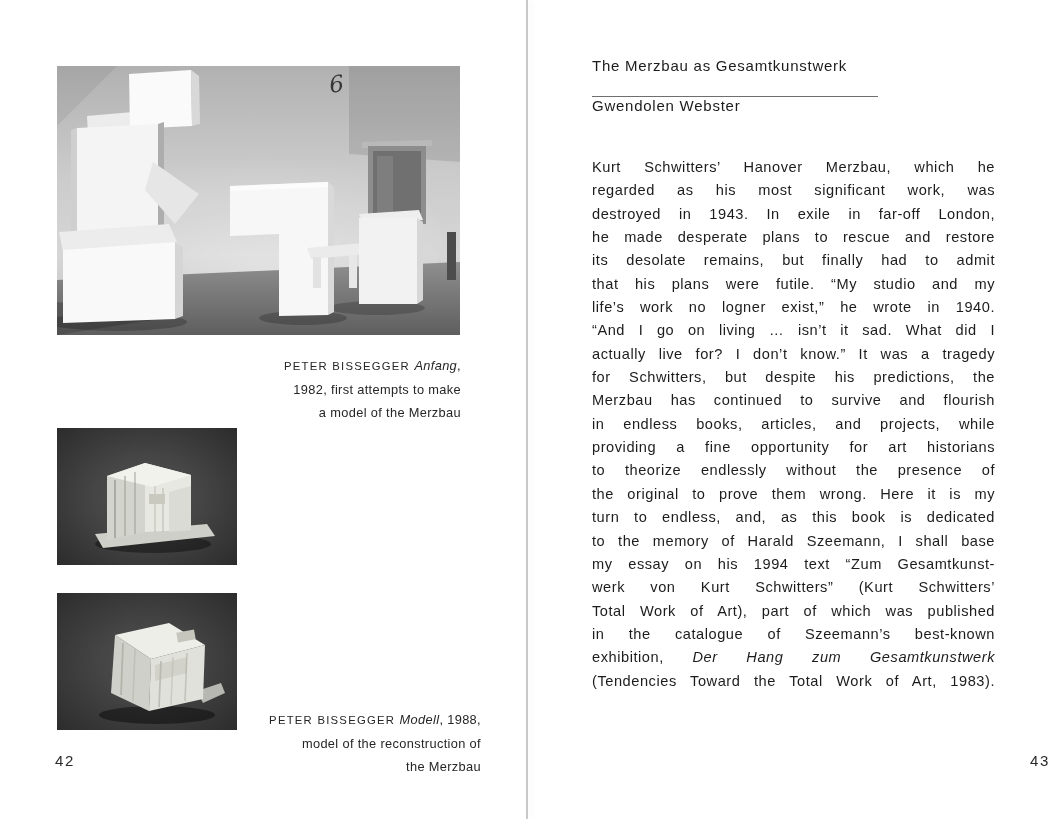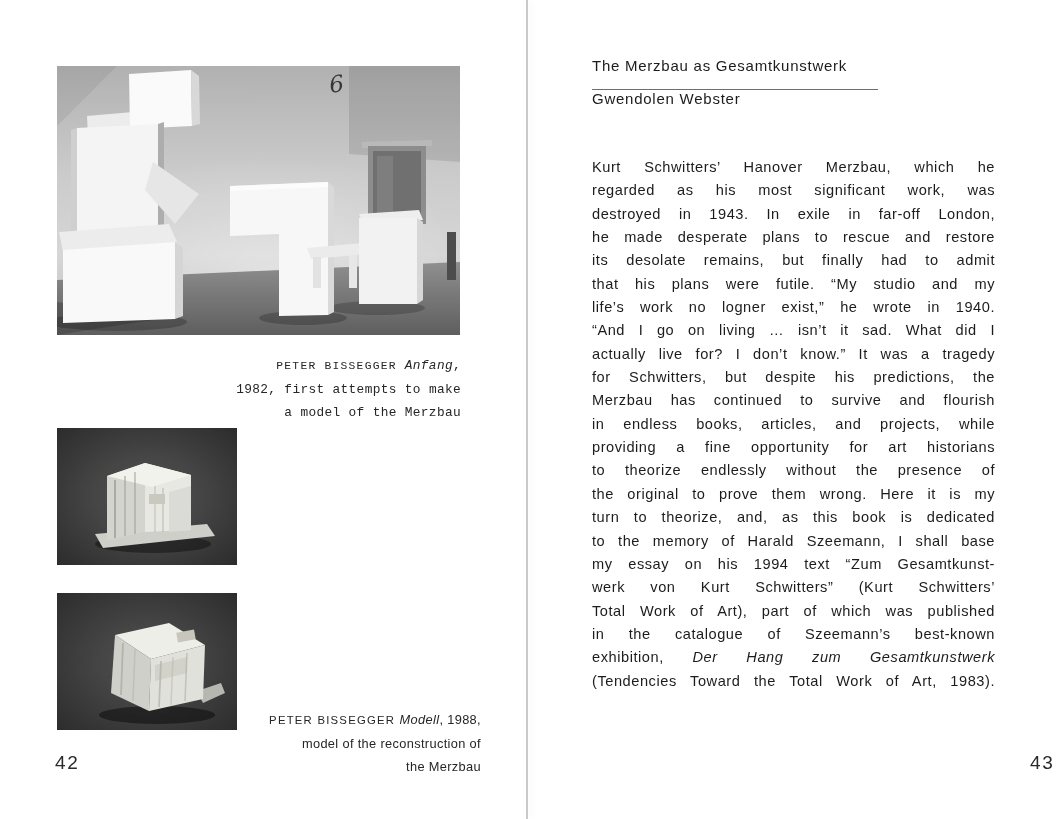"The Merzbau as Gesamtkunstwerk" .title { padding-bottom: 15px -> 22px }
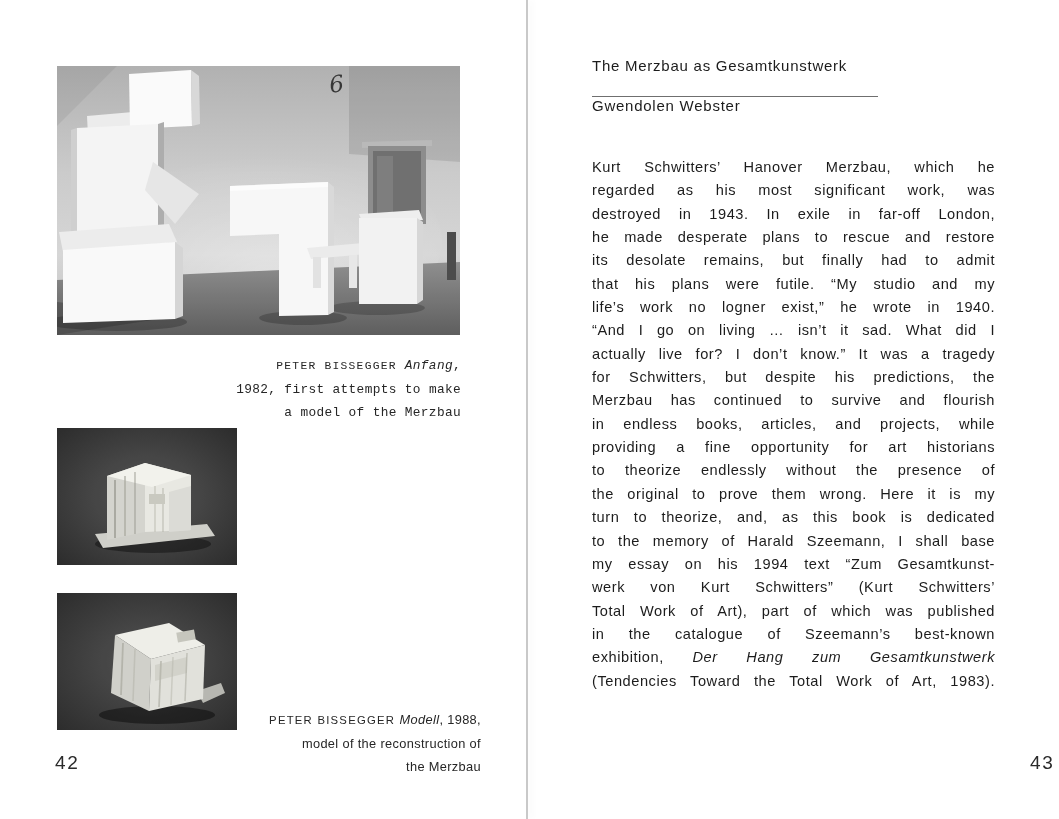"PETER BISSEGGER Anfang," #caption-top { font-family: Liberation Mono, monospace -> none }
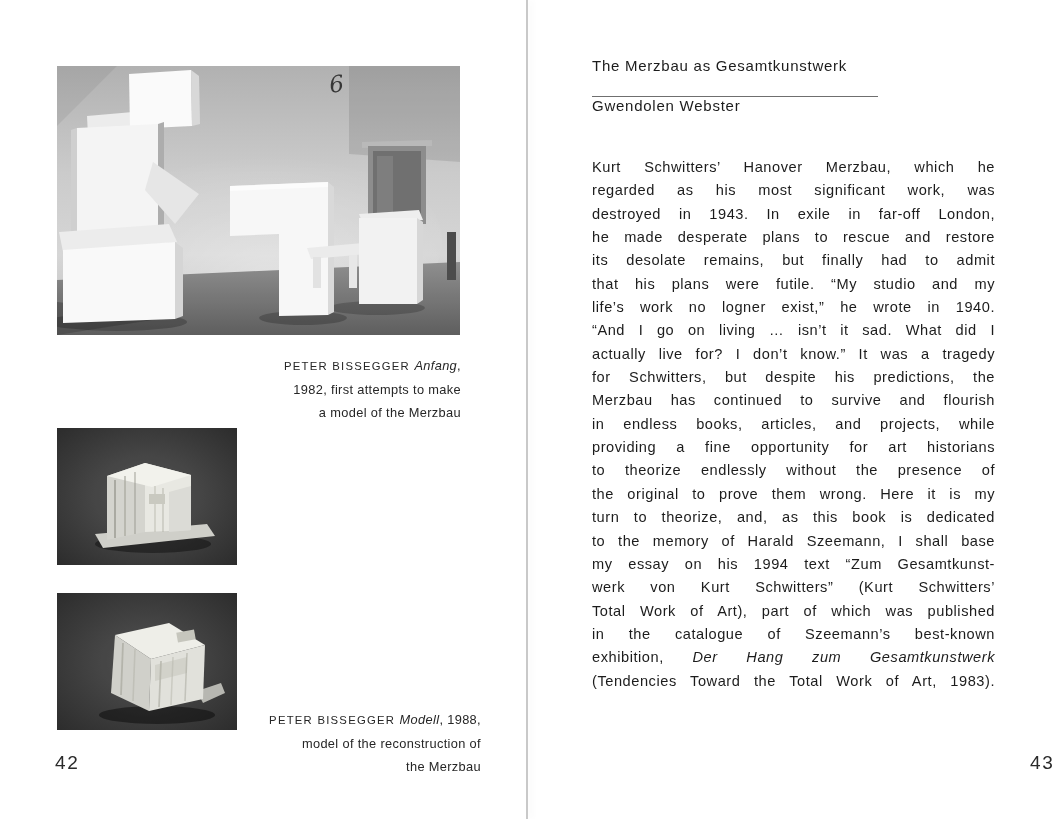"turn to theorize, and, as" span.seg-normal { text: theorize -> endless }
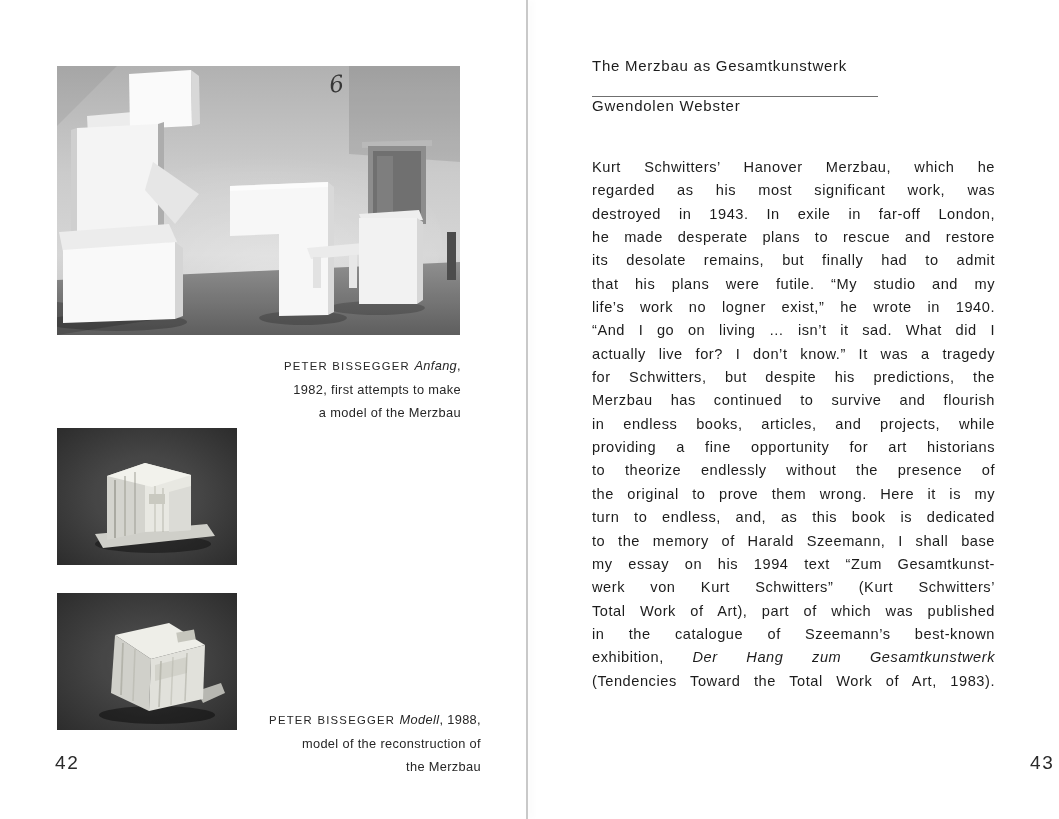"42" .pagenum { font-size: 19px -> 15px }
